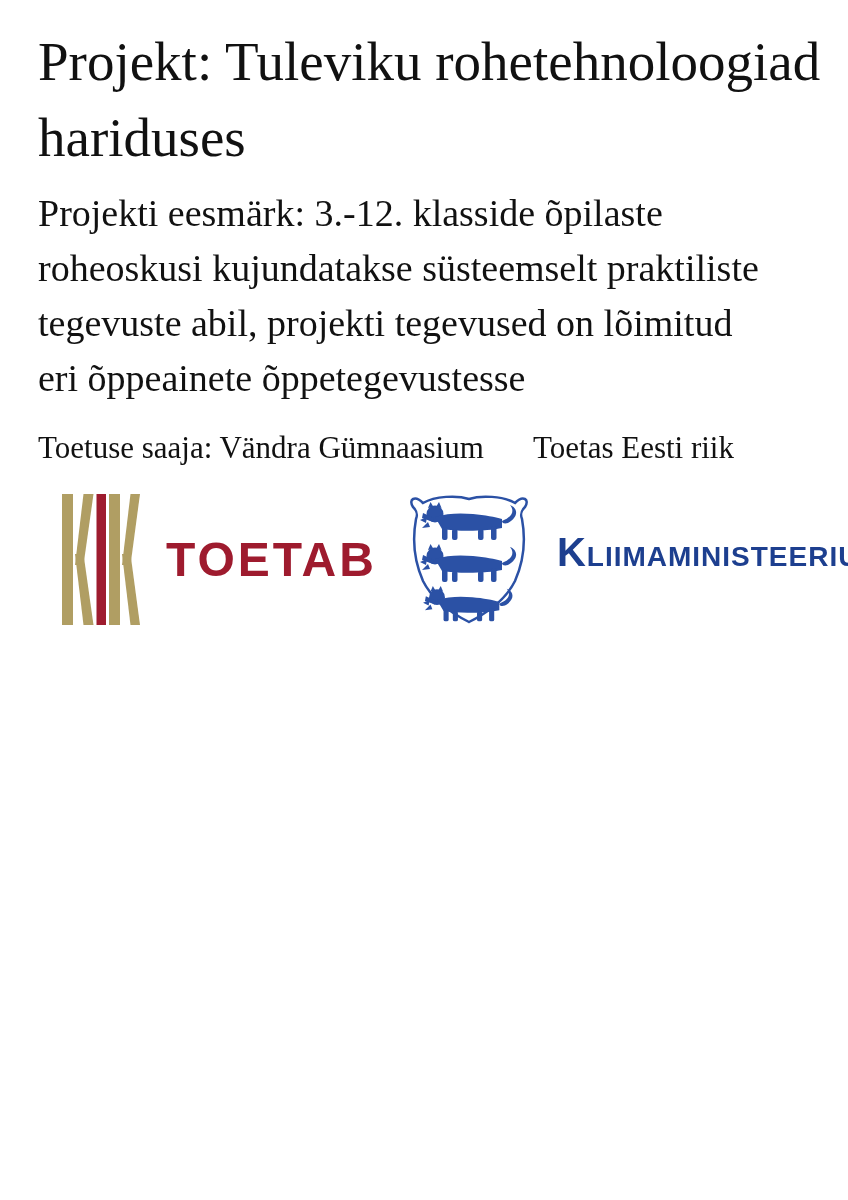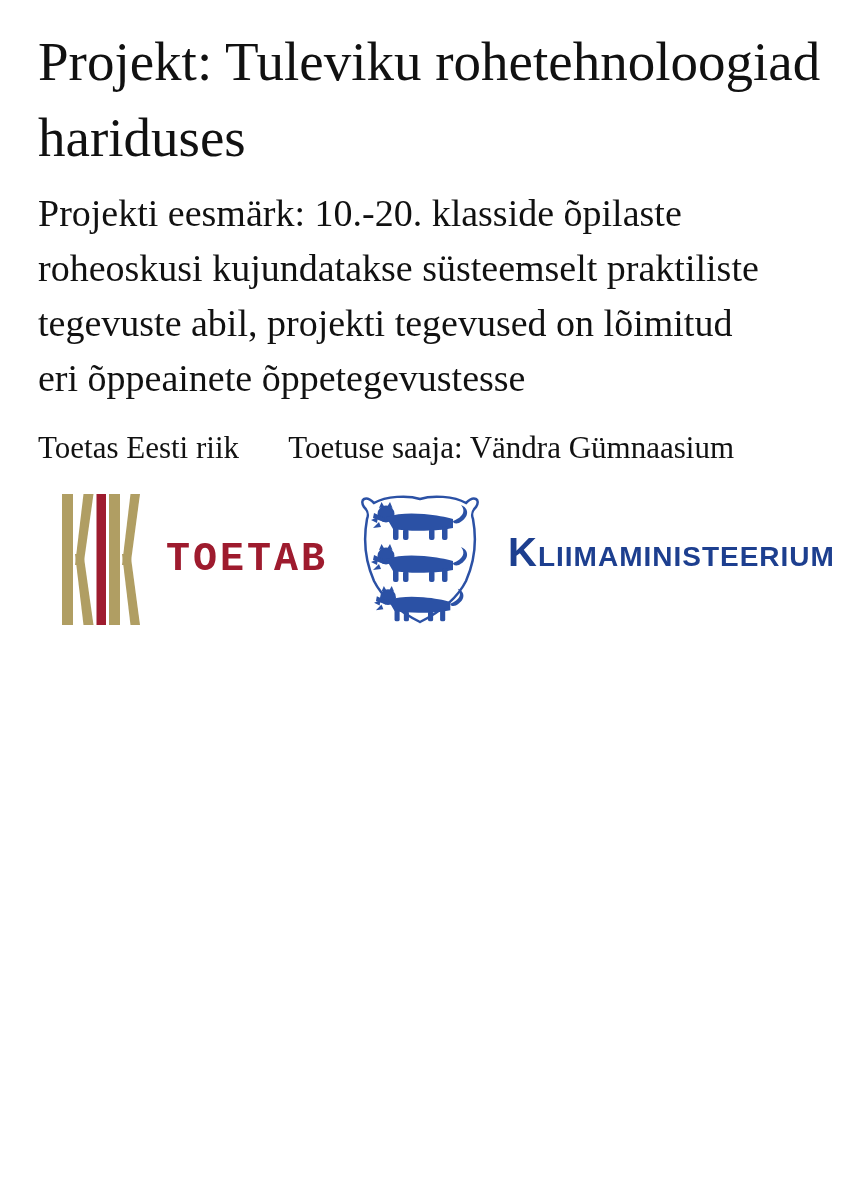"Projekti eesmärk: 10.-20. klasside" p.body-par { text: 10.-20 -> 3.-12 }
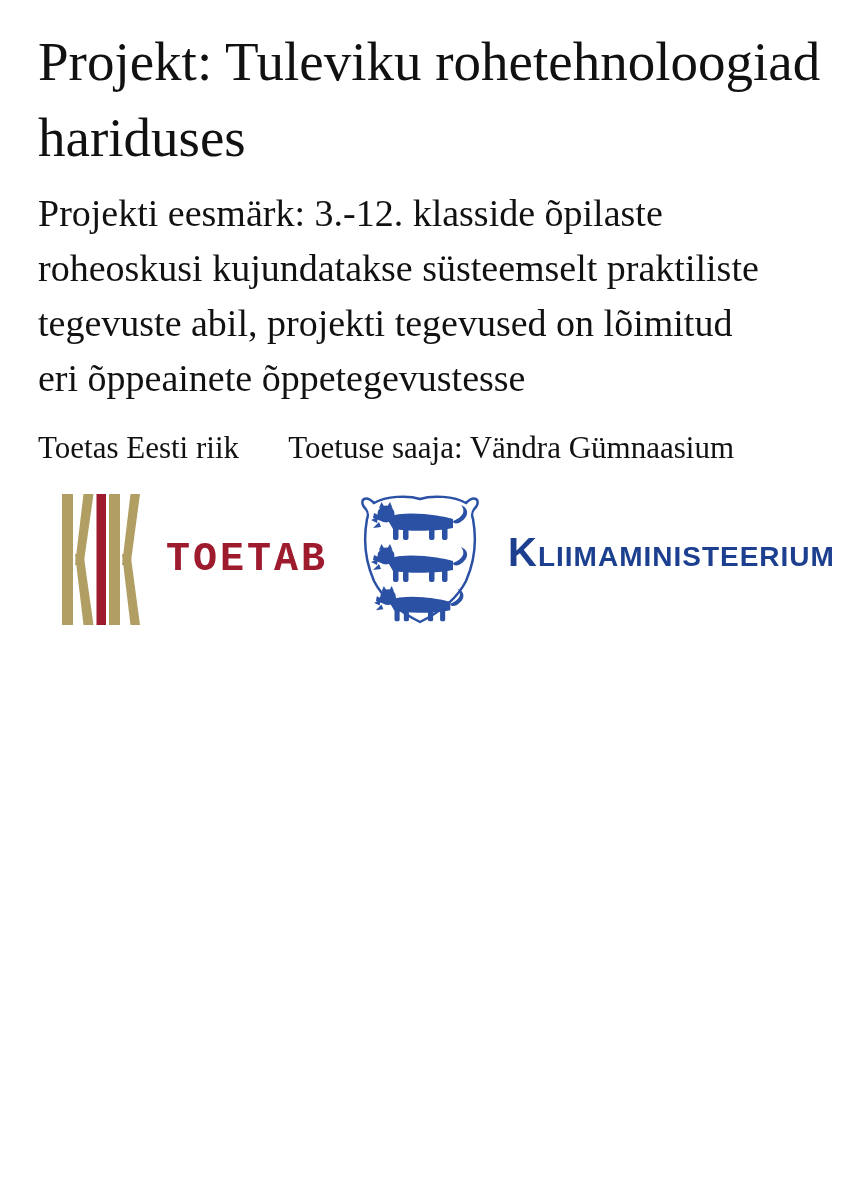"Toetas Eesti riik" span { order: before "Toetuse saaja: Vändra Gümnaasium" -> after "Toetuse saaja: Vändra Gümnaasium" }
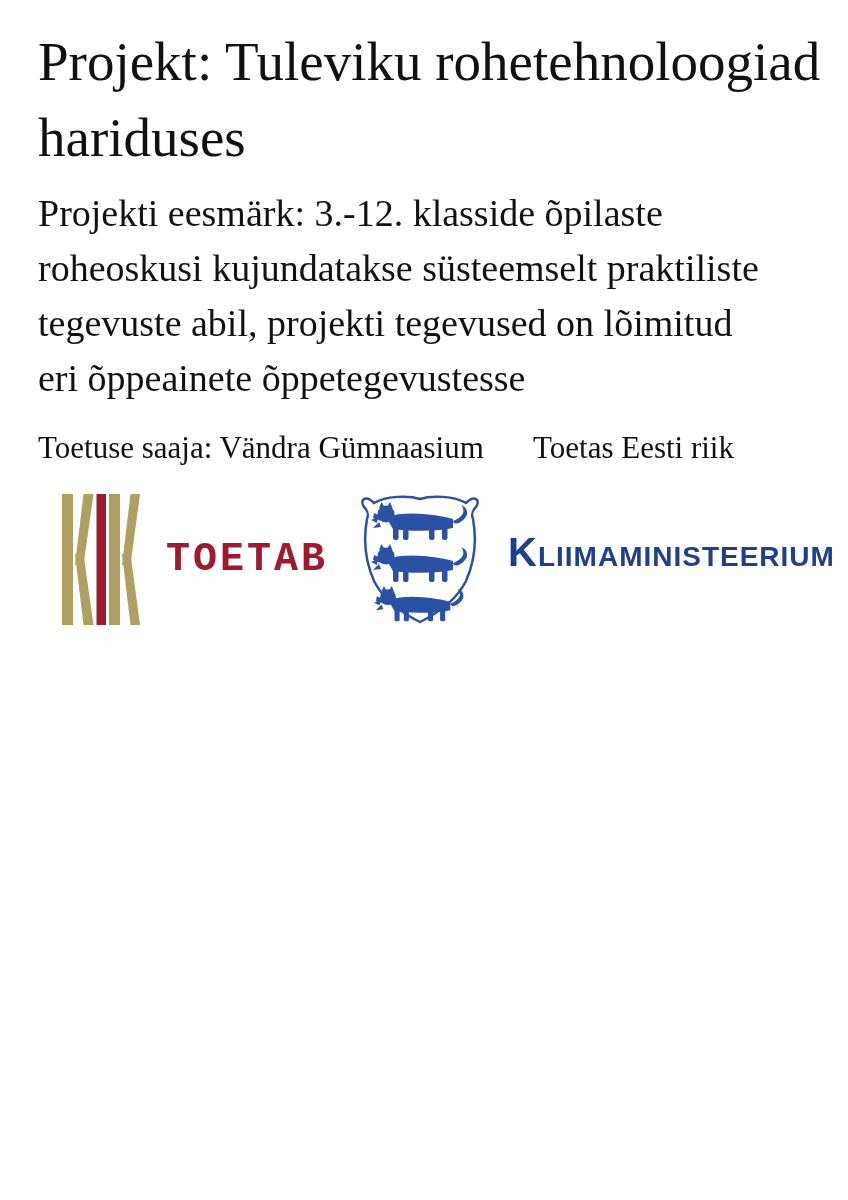"TOETAB" .toetab-label { font-family: Liberation Mono, monospace -> Liberation Sans, sans-serif; font-size: 40px -> 48px }
